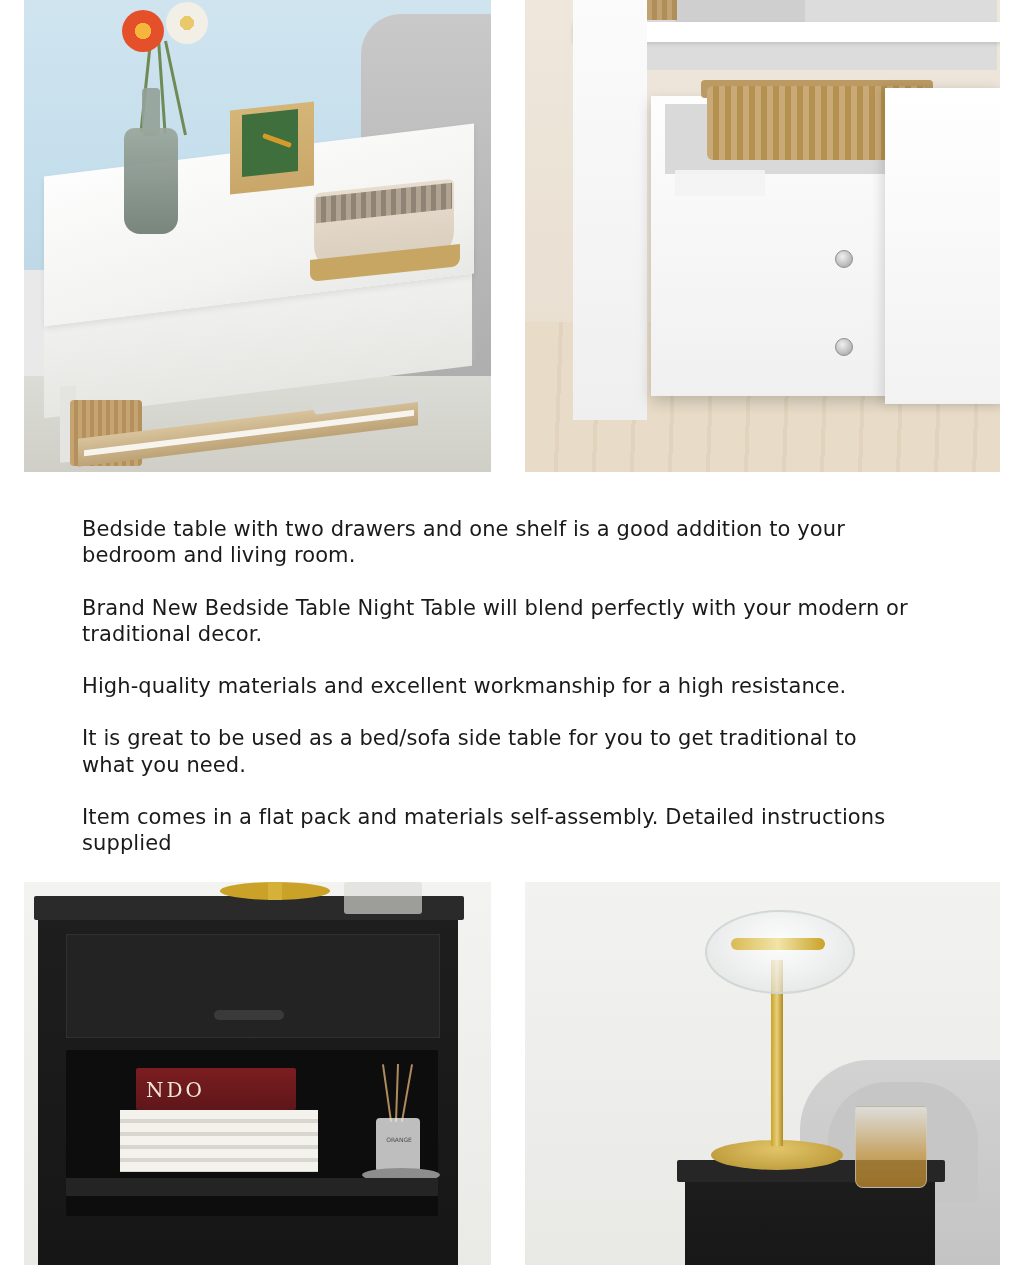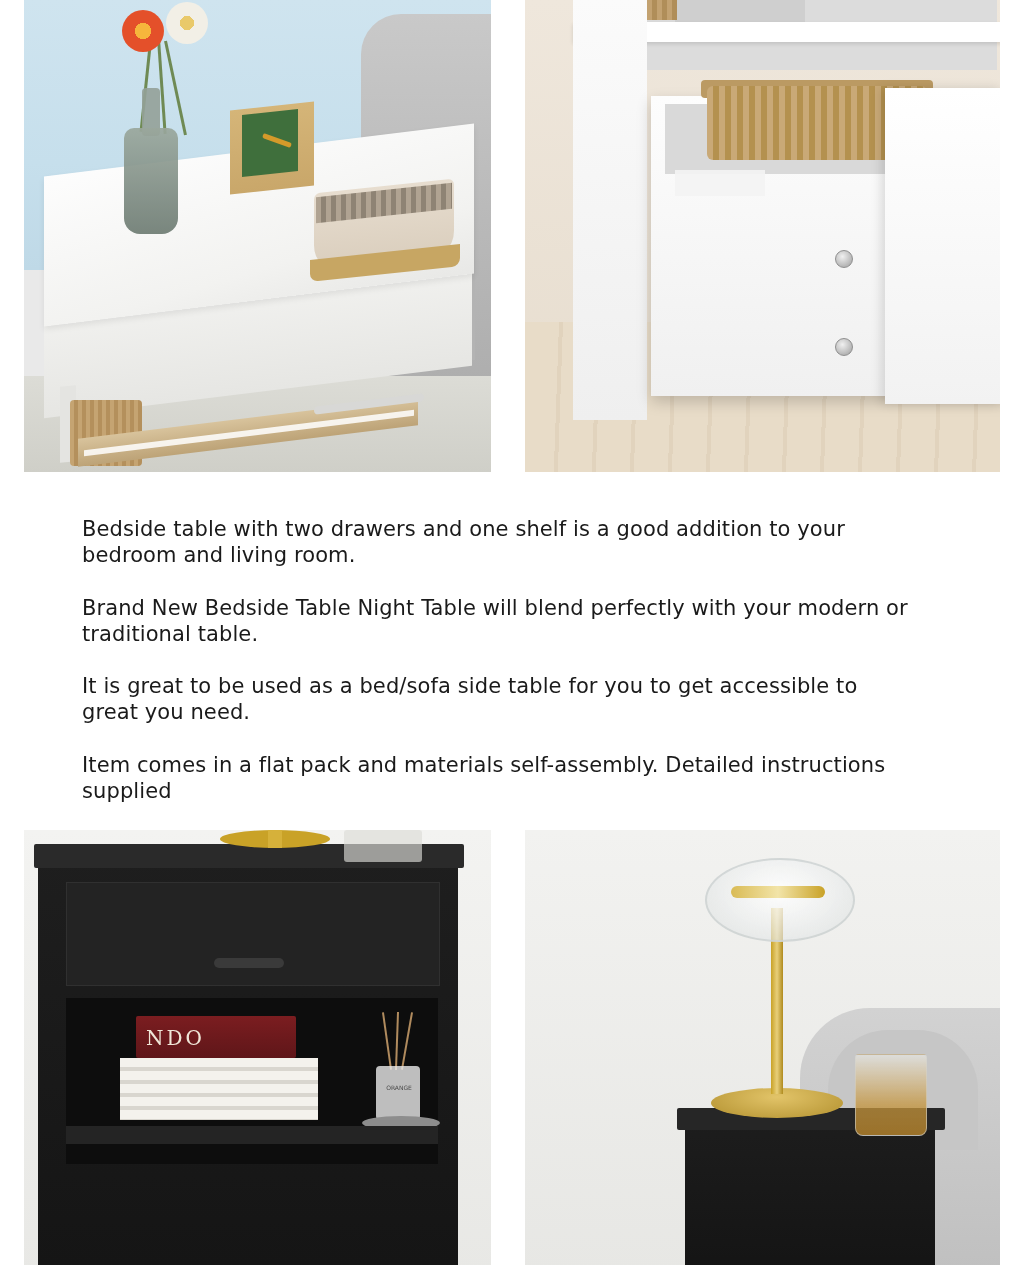"Brand New Bedside Table Night" p { text: table -> decor }
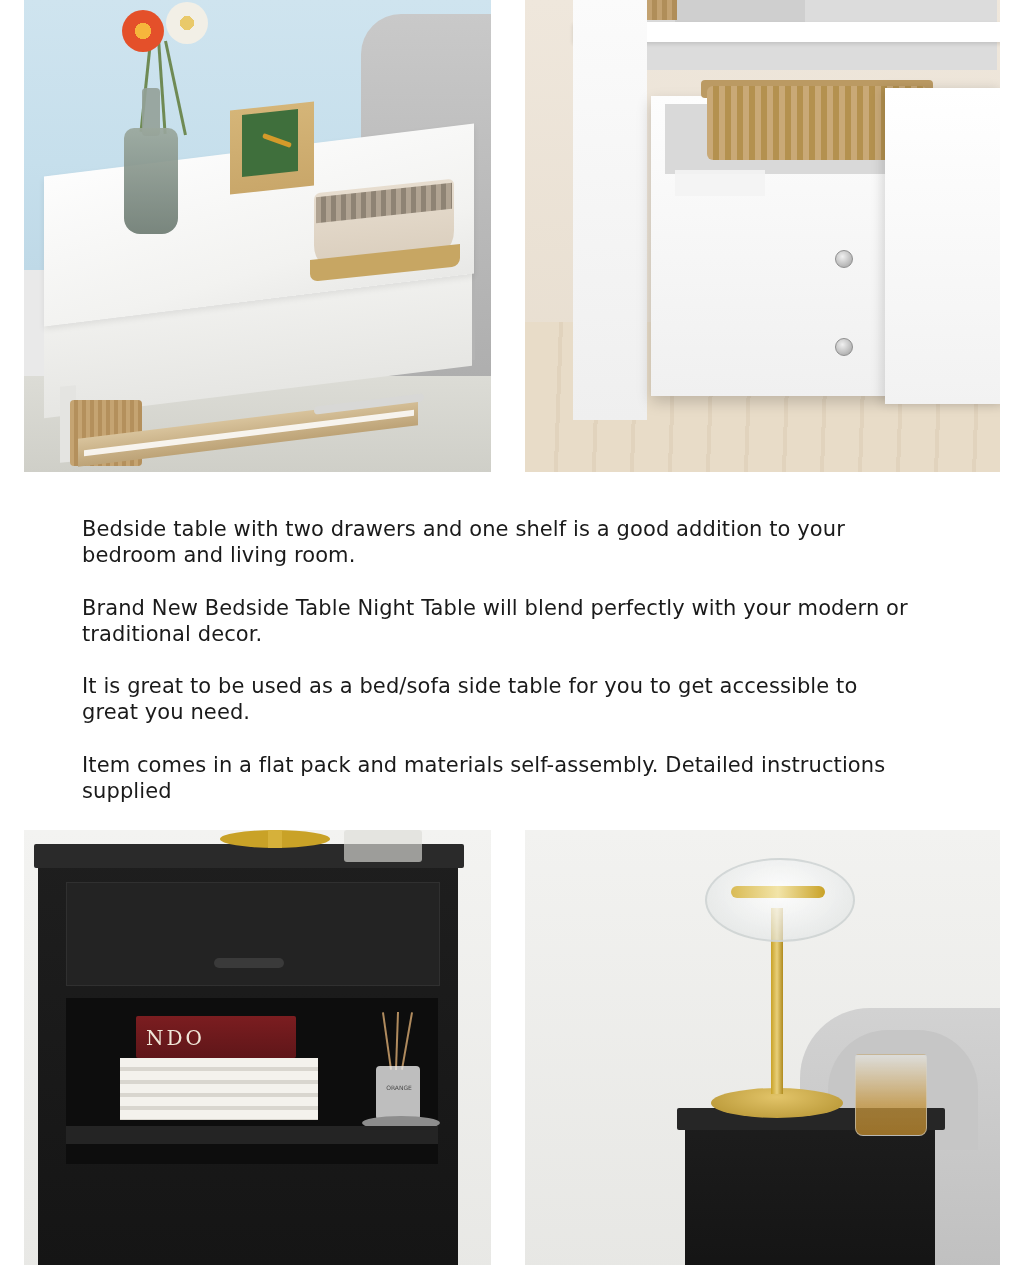"High-quality materials and excellent" p { html: none -> <p>High-quality materials and excellent workmanship for a high resistance.</p> }
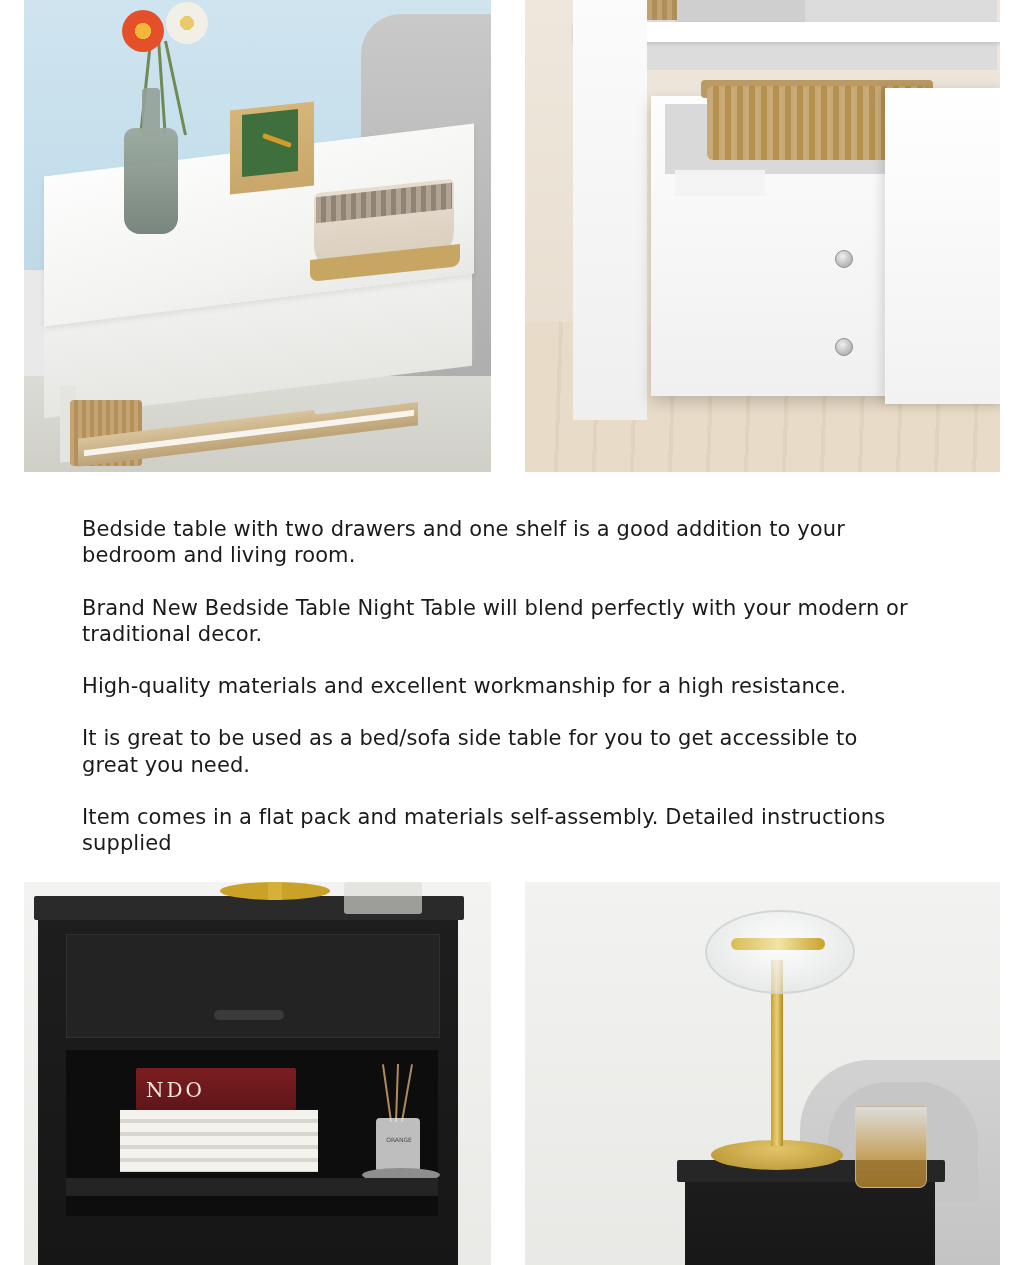"It is great to be" p { text: accessible to great -> traditional to what }
